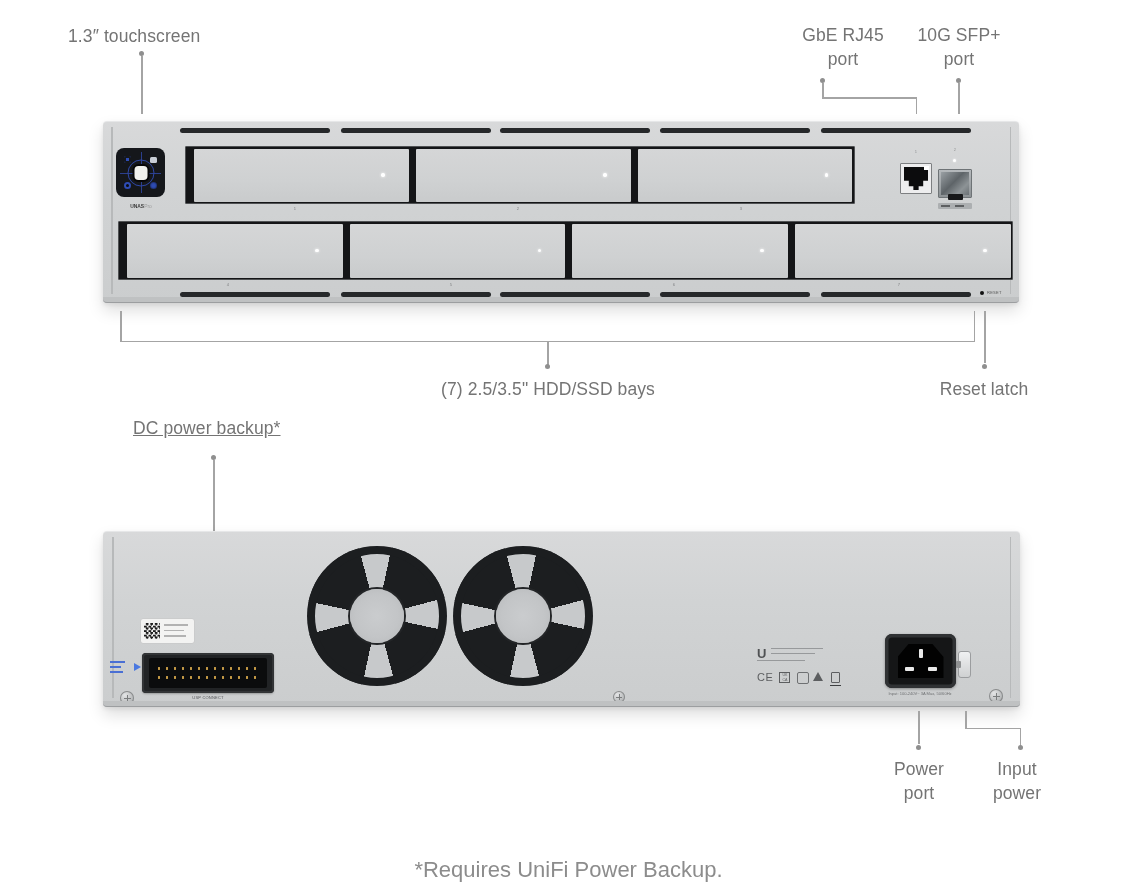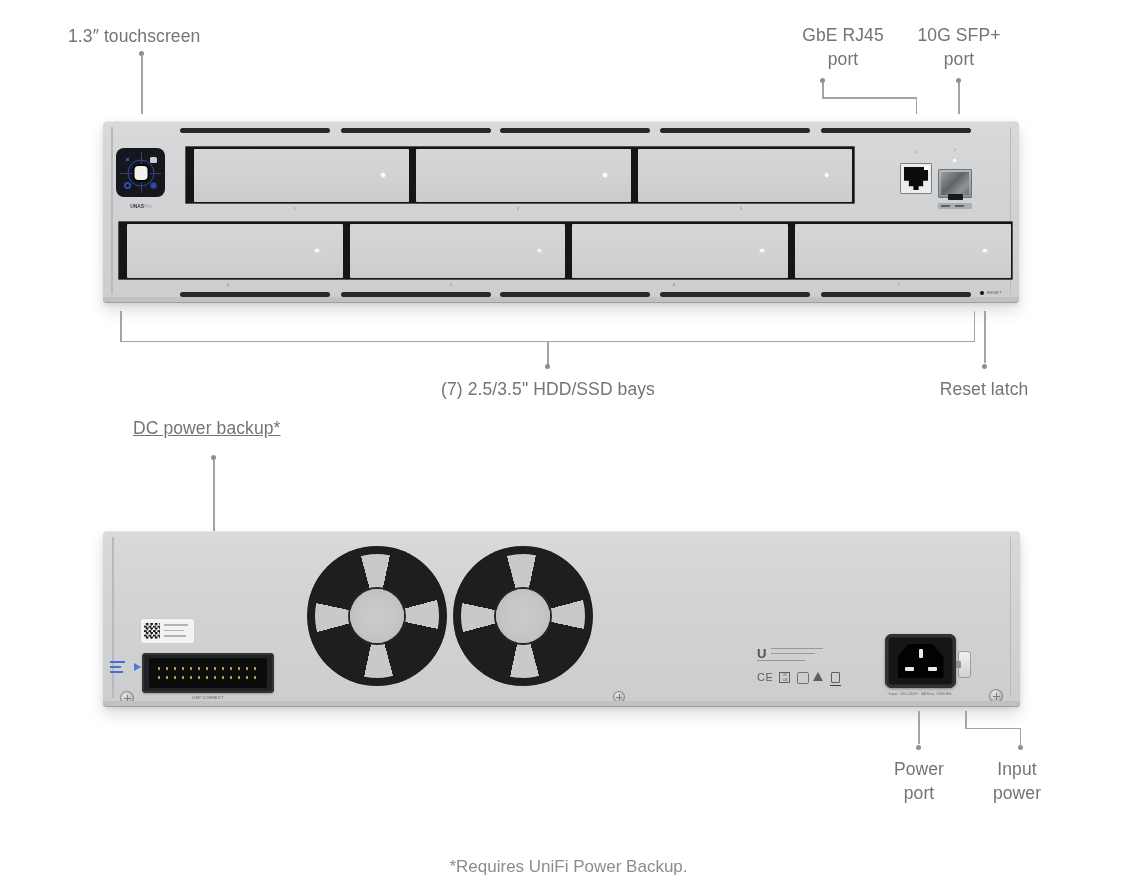"*Requires UniFi Power Backup." .footer { font-size: 17px -> 22px }
